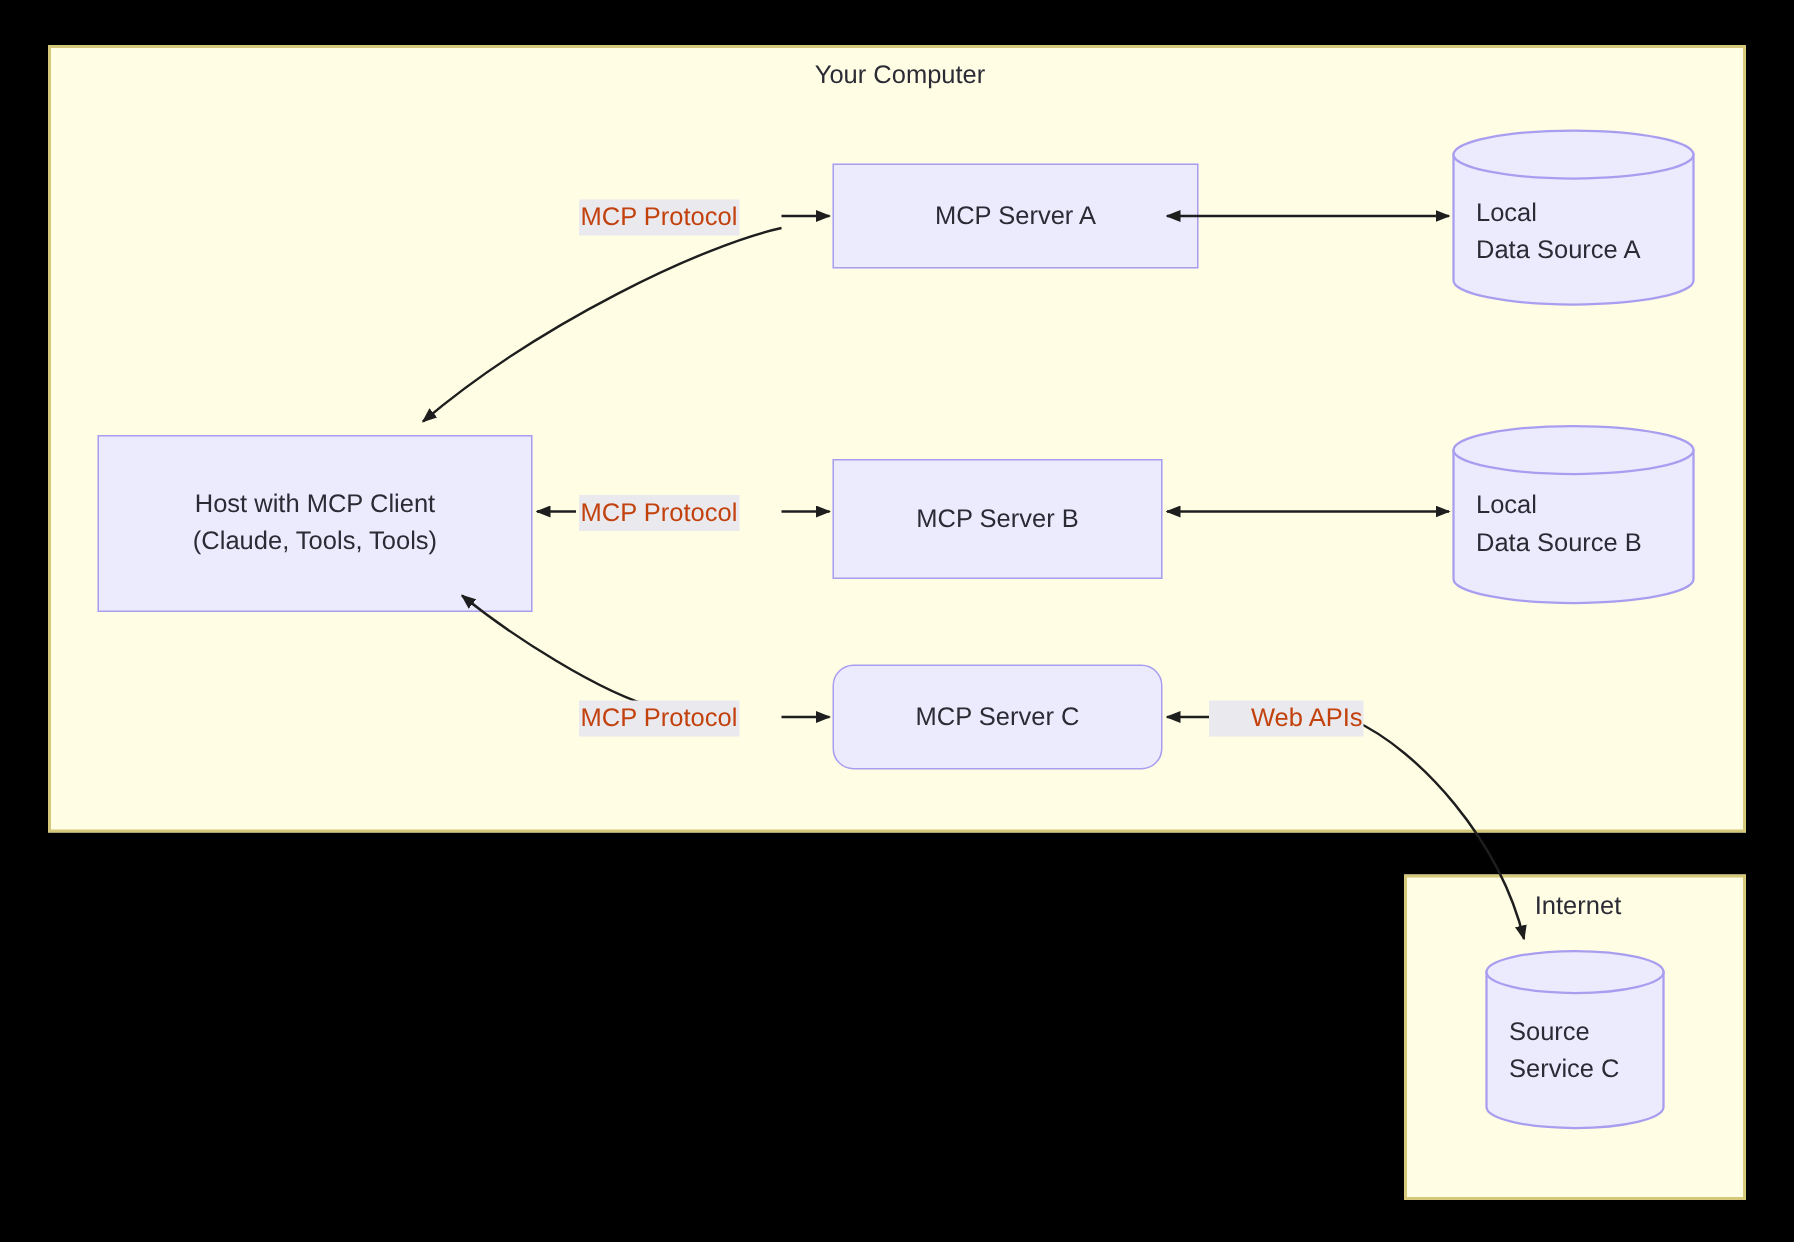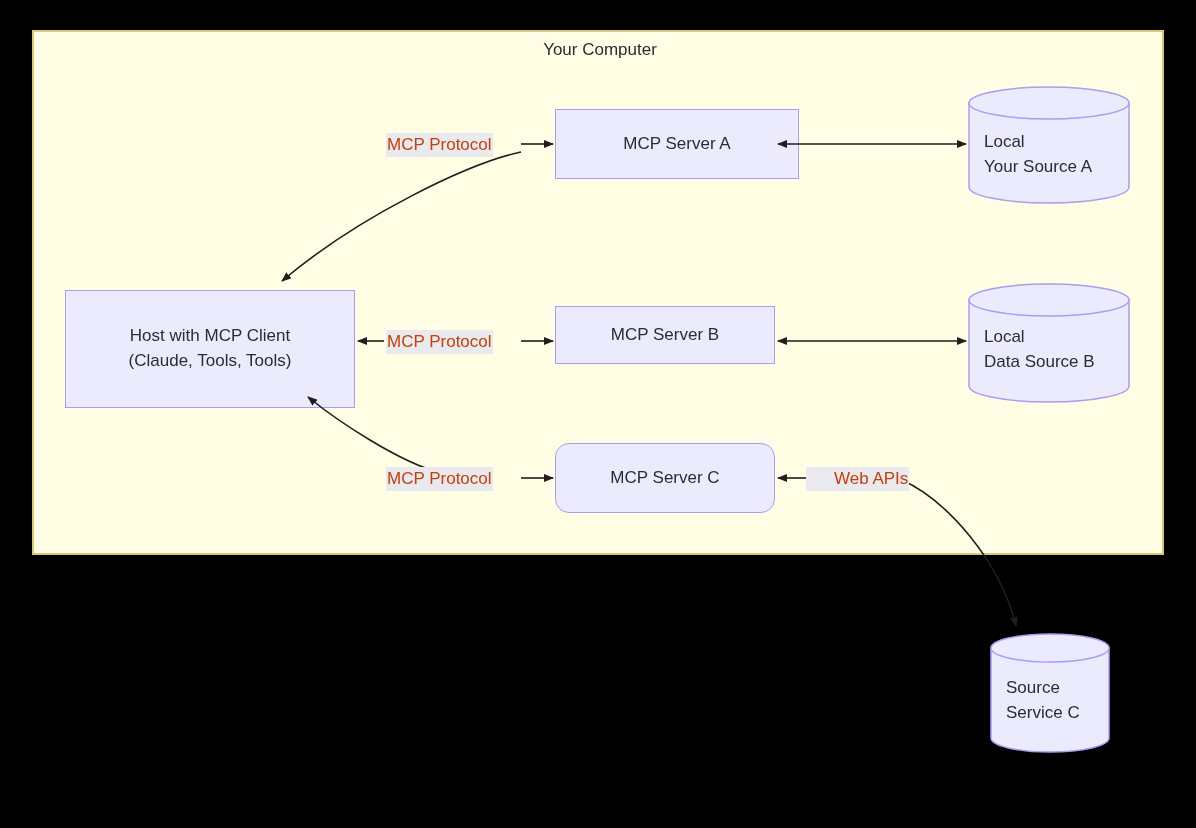"Your Source A" div { text: Your -> Data }
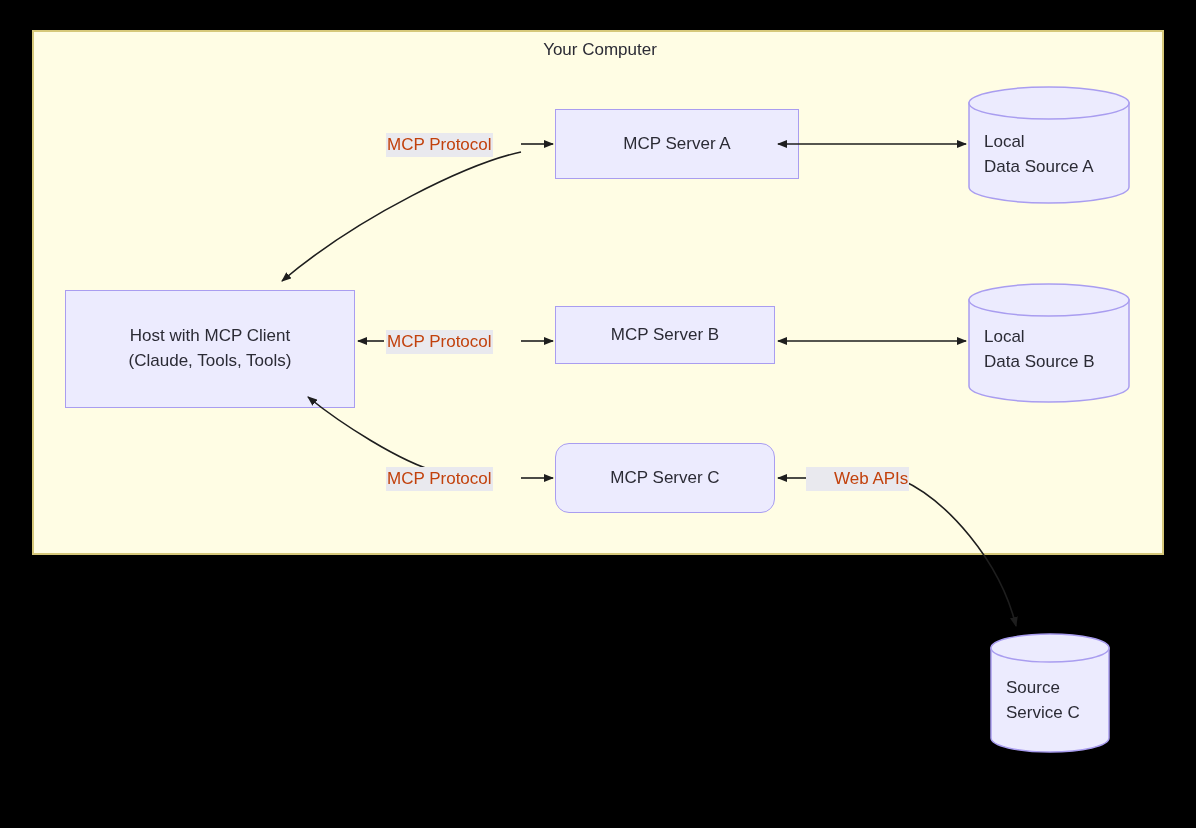"MCP Server B" #node-server-b { height: 58px -> 80px }
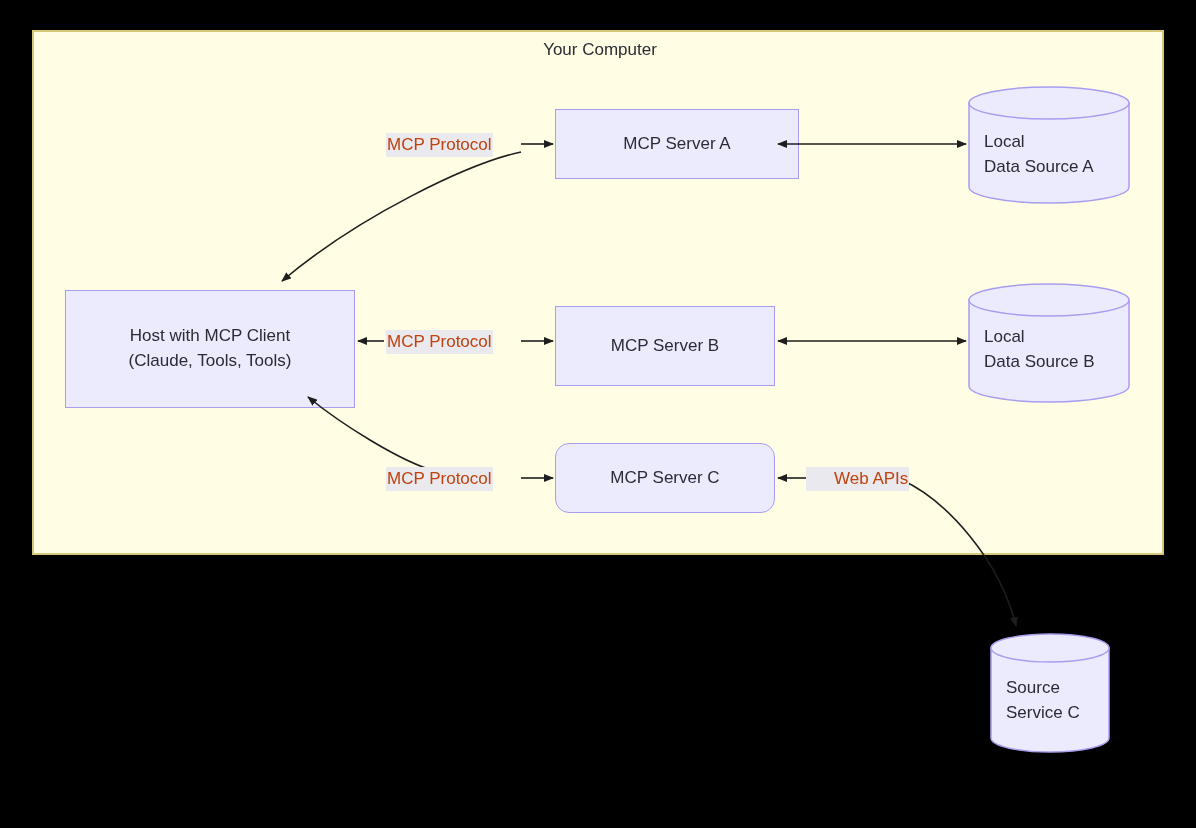"Internet" div.zone { html: none -> <div> <div>Internet</div> </div> }
